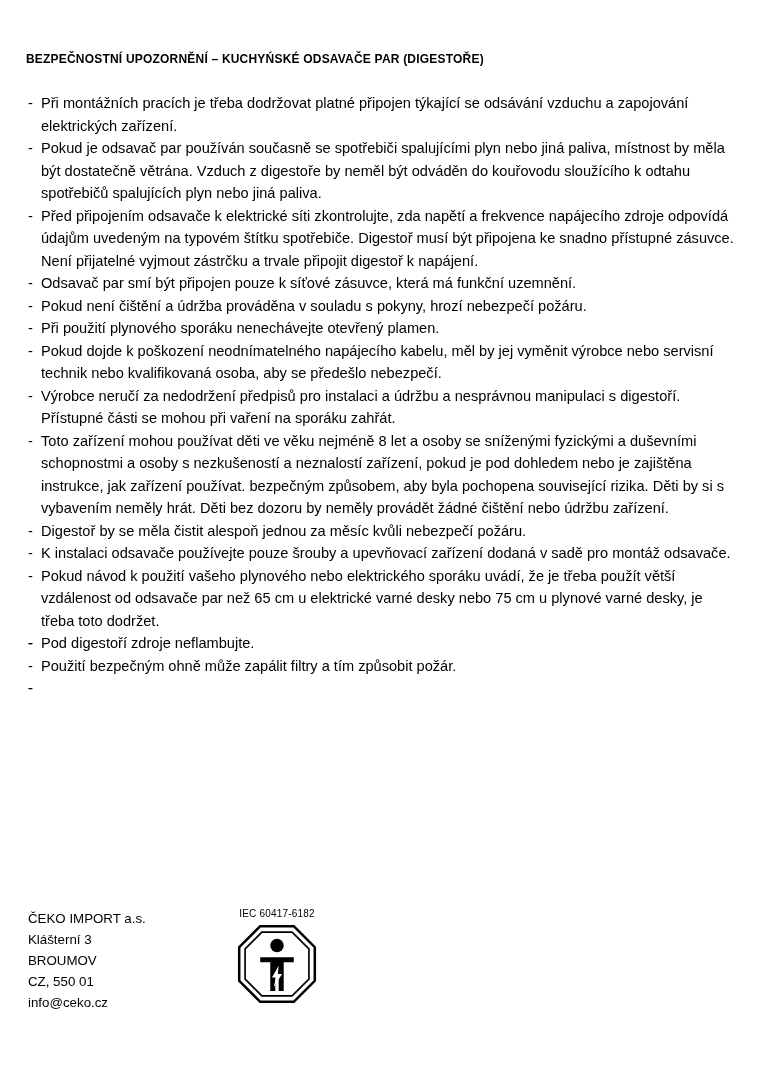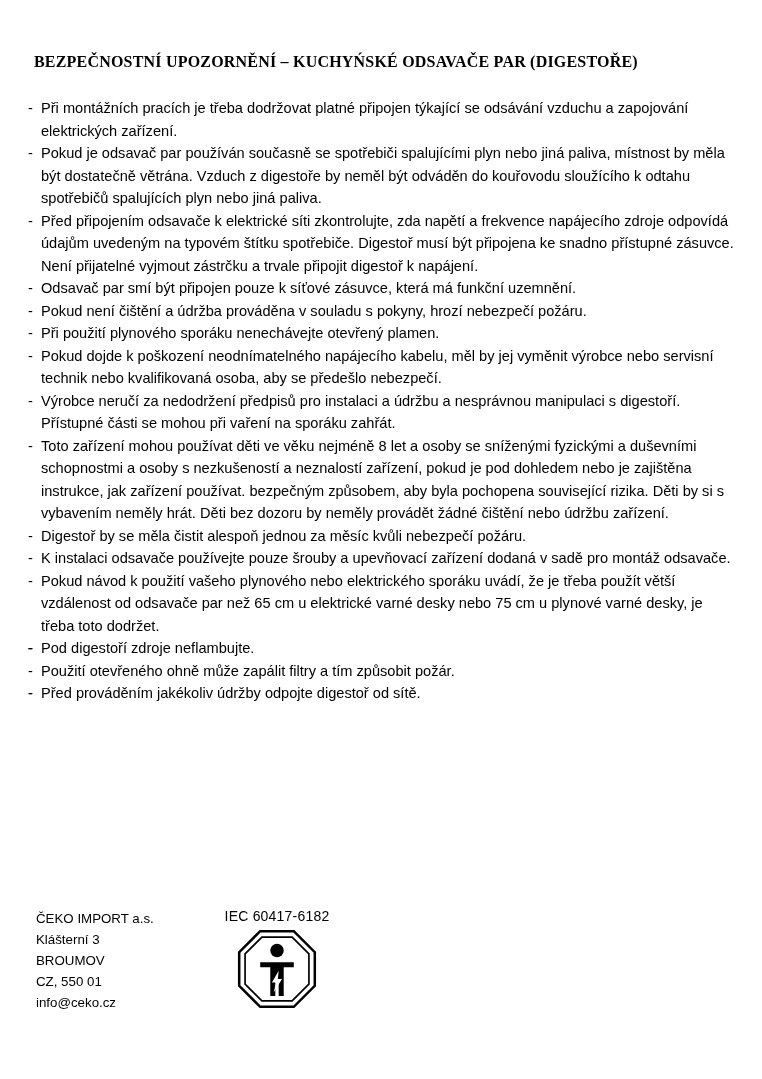"BEZPEČNOSTNÍ UPOZORNĚNÍ – KUCHYŃSKÉ" .doc-title { font-family: Liberation Serif, serif -> none; font-size: 16px -> 12px; margin: 8px 0 0 8px -> 8px 0 0 0 }
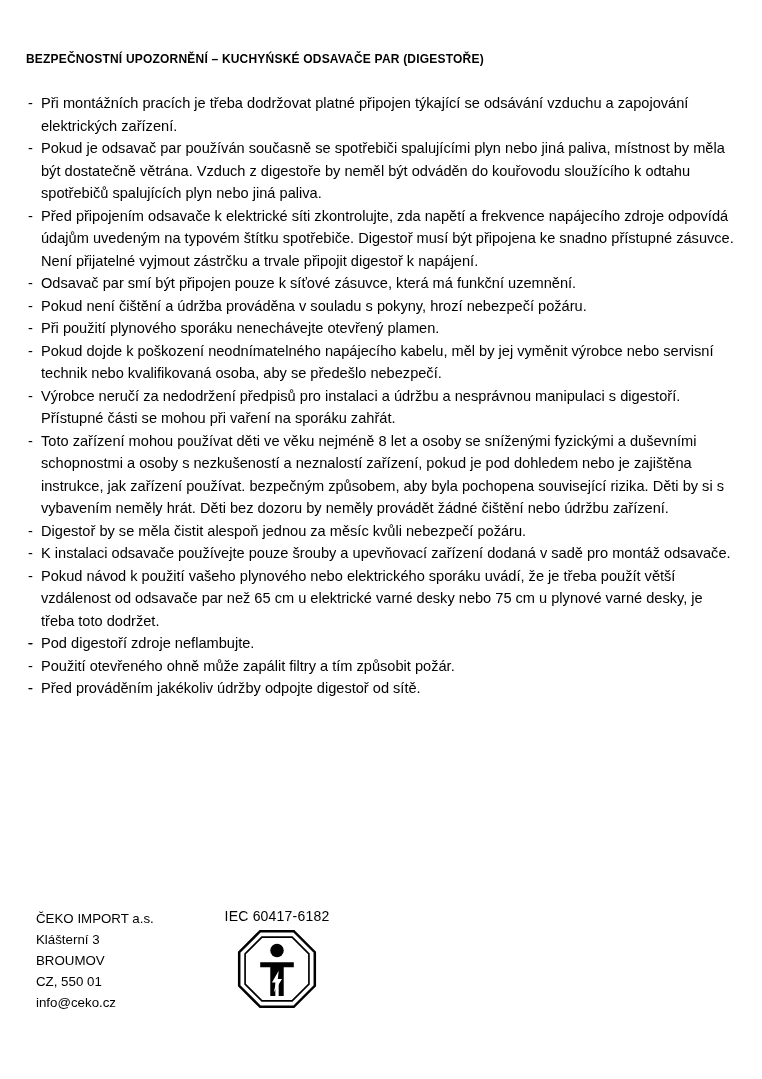"Použití otevřeného ohně může zapálit" span { text: otevřeného -> bezpečným }
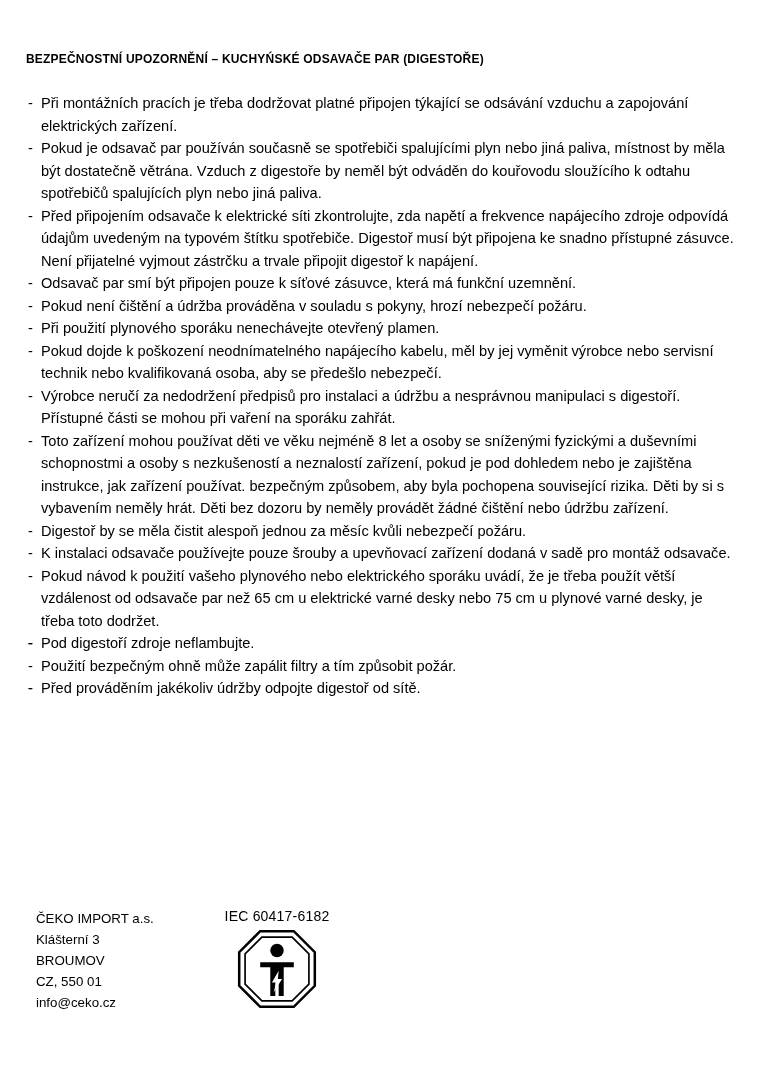"Před prováděním jakékoliv údržby odpojte" span { html: <span>Před prováděním jakékoliv údržby odpojte digestoř od sítě.</span> -> none }
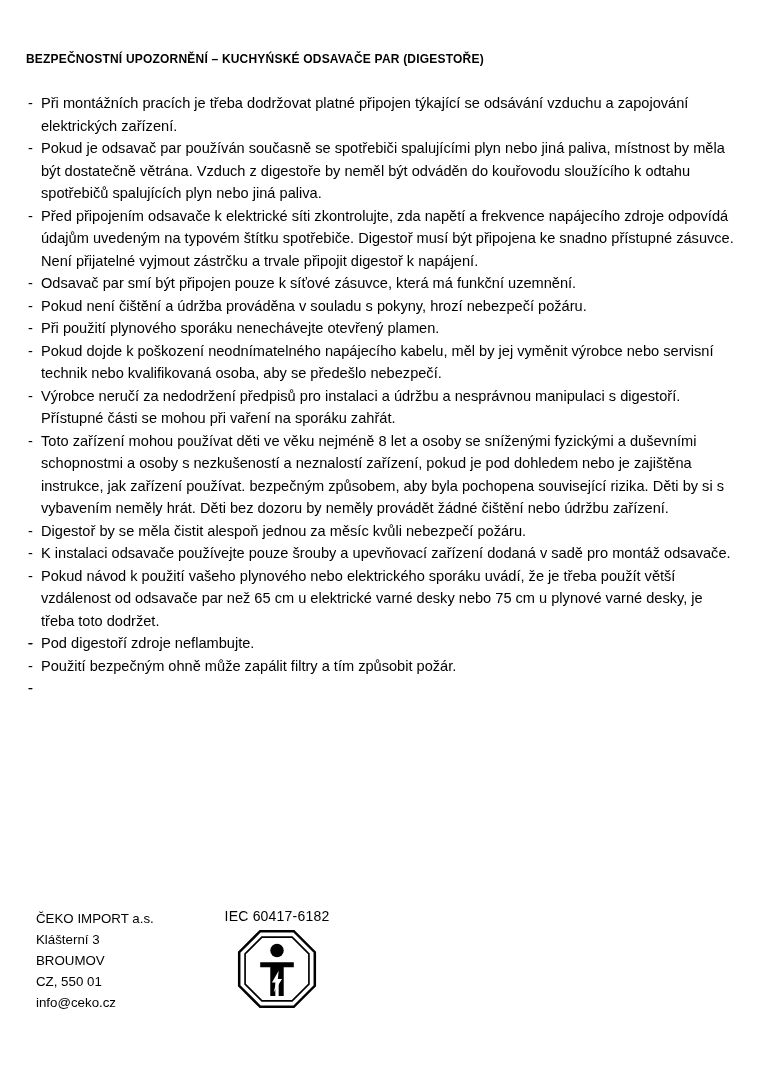"ČEKO IMPORT a.s." .footer { left: 36px -> 28px }
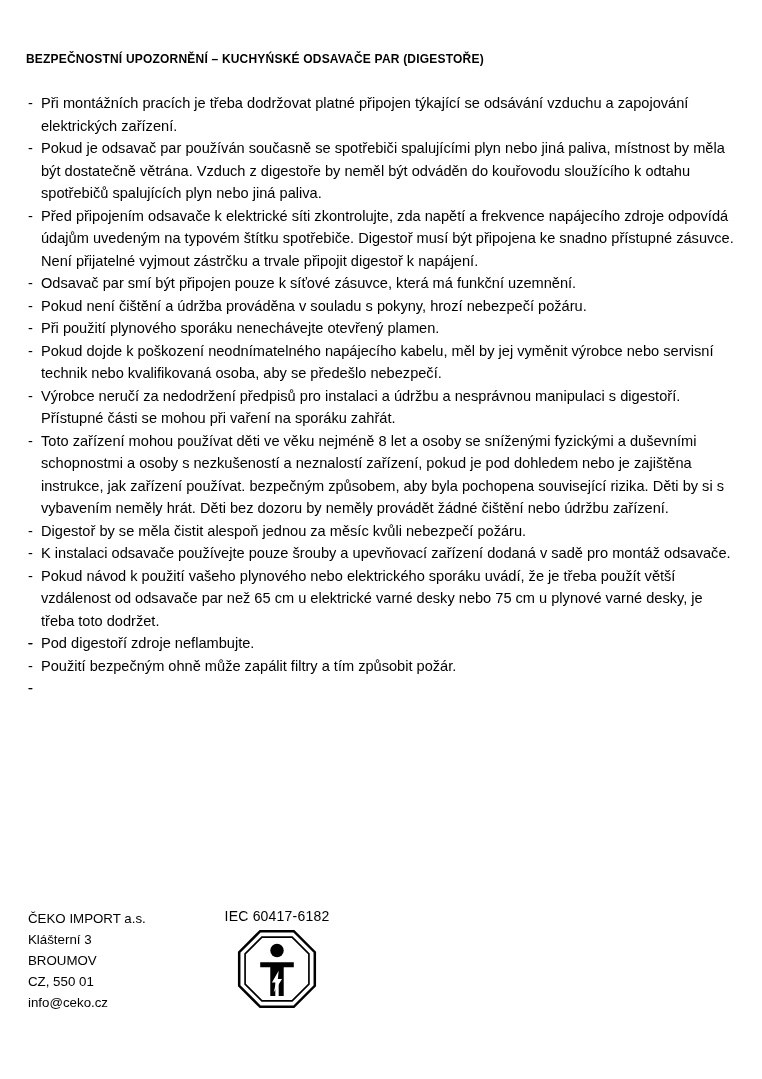"IEC 60417-6182" .cert-code { font-size: 14px -> 10px }
